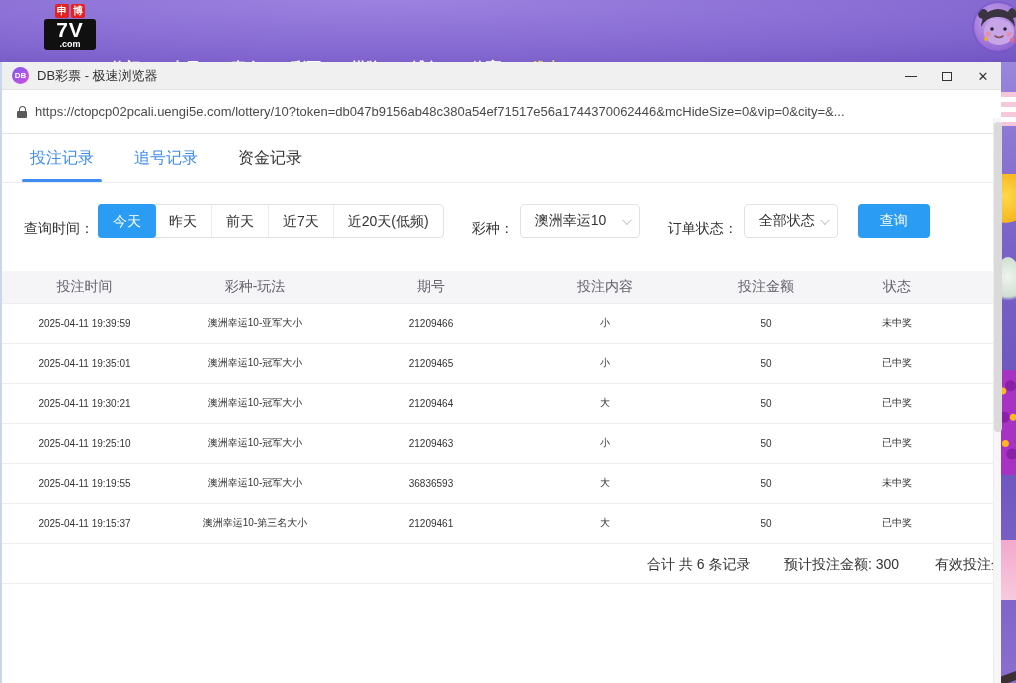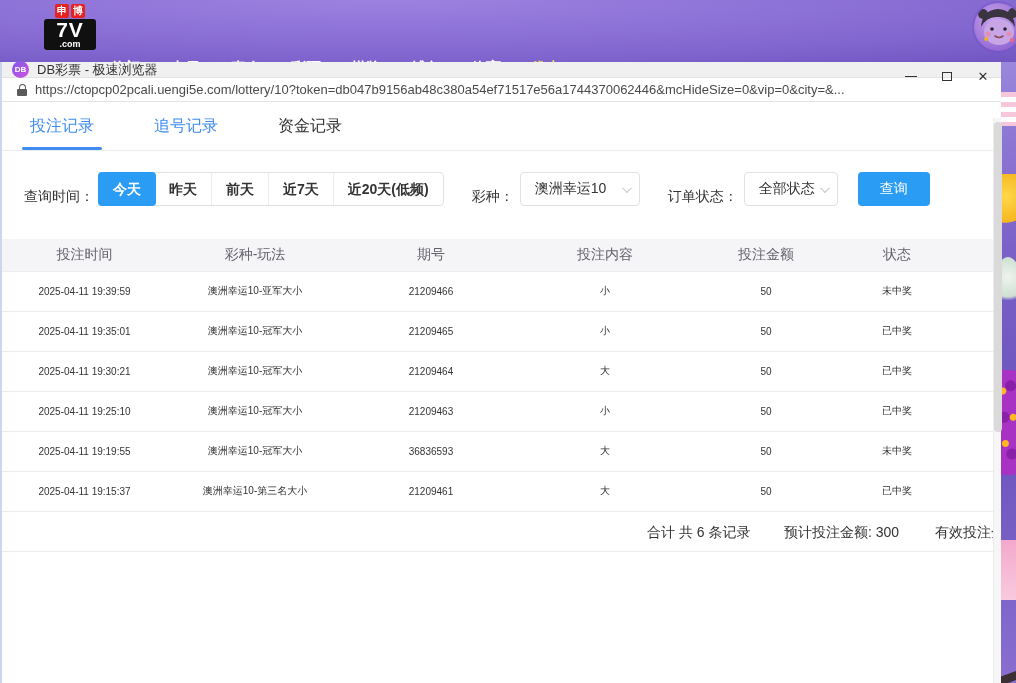"DB" .titlebar { height: 16px -> 28px }
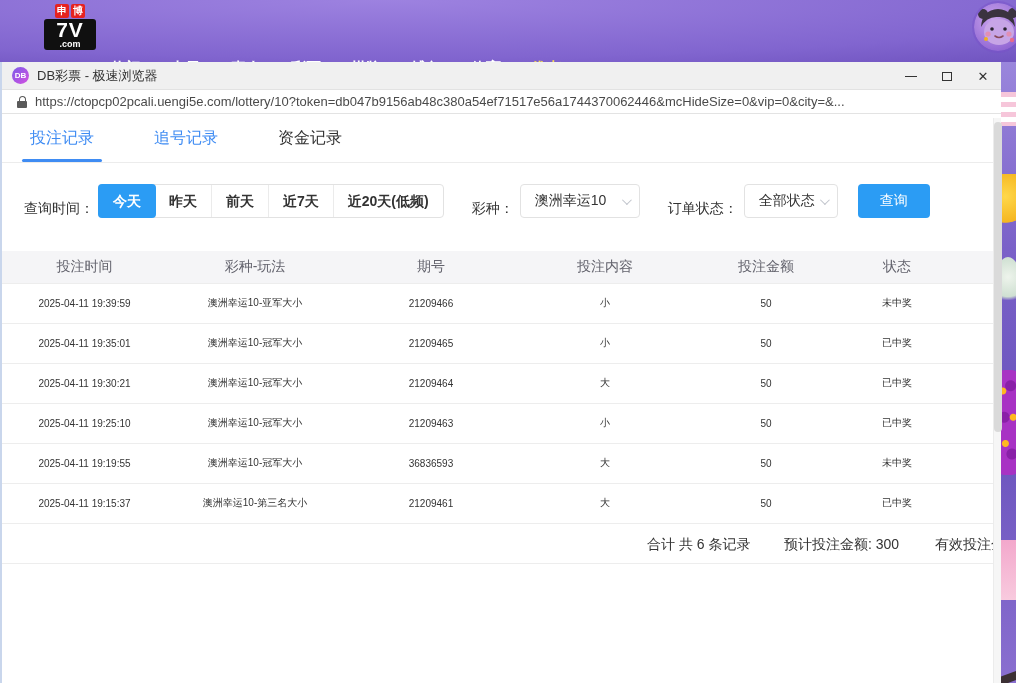"https://ctopcp02pcali.uengi5e.com/lotter" .urlbar { height: 24px -> 44px }
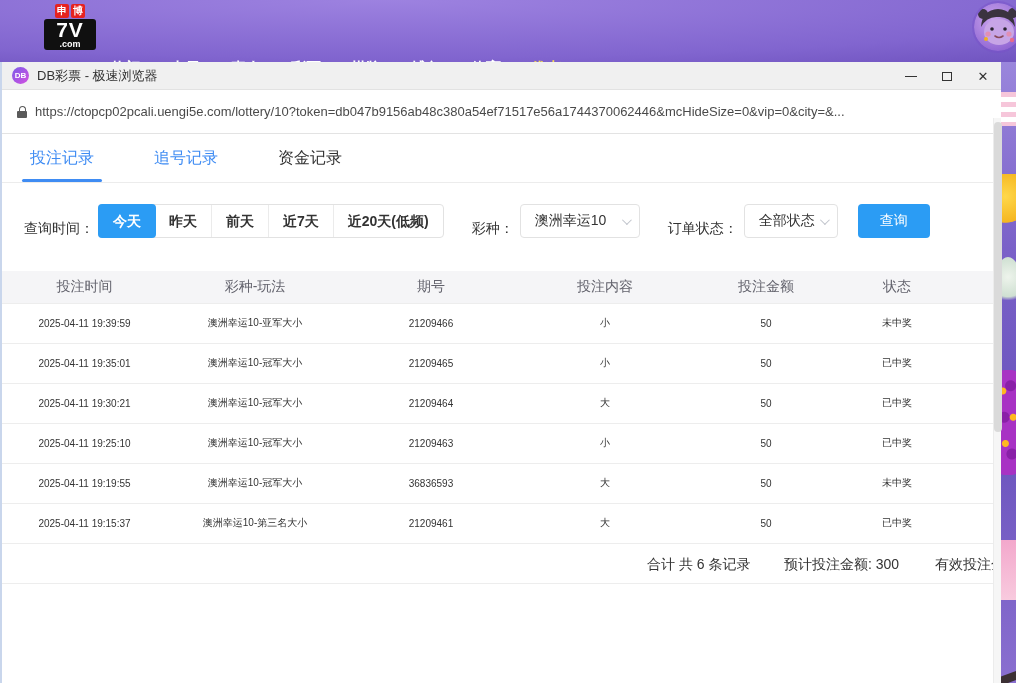"投注记录" .tabs { gap: 60px -> 40px }
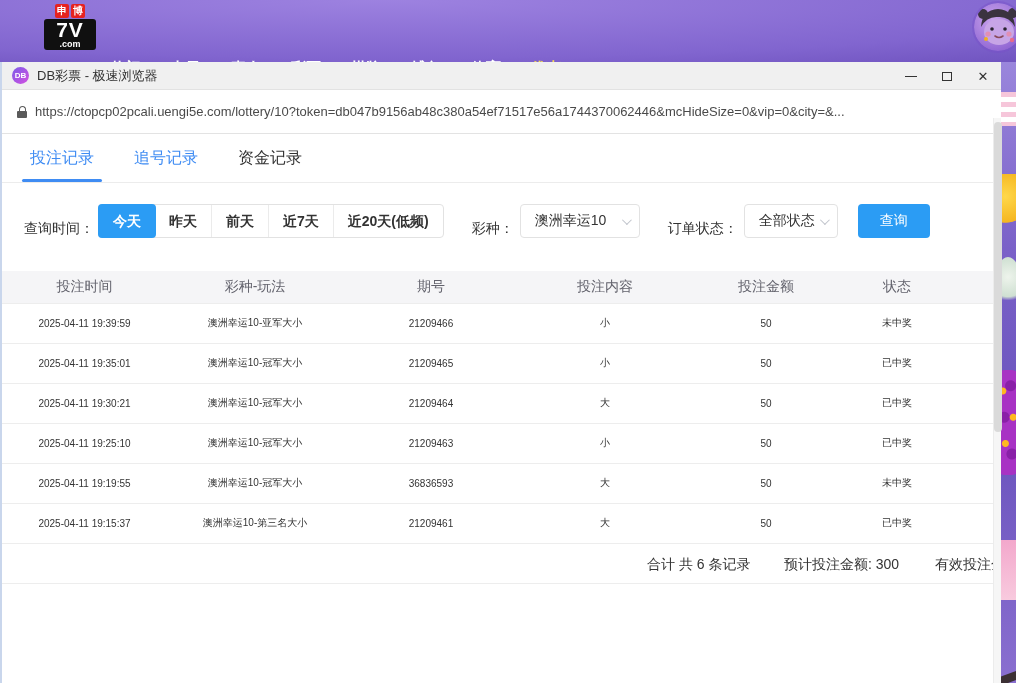"今天" .seg-group { font-weight: bold -> none }
